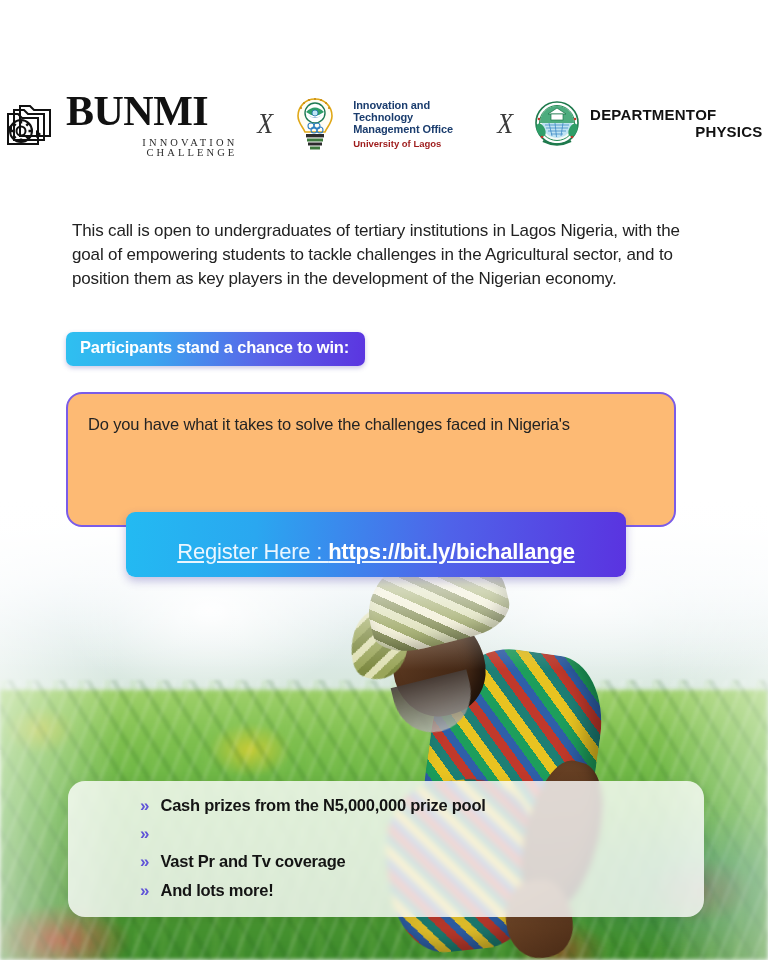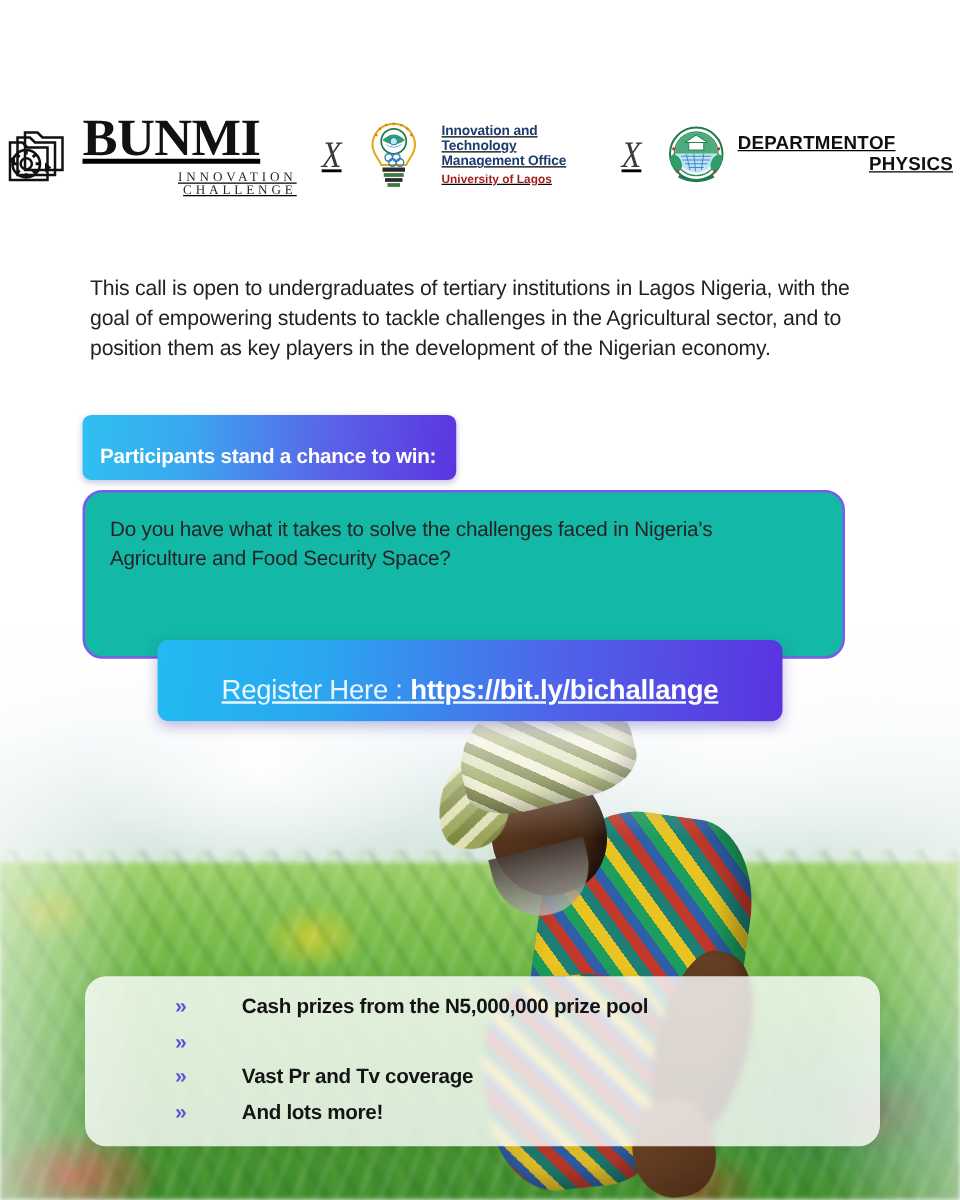"BUNMI" .logos { text-decoration: underline -> none }
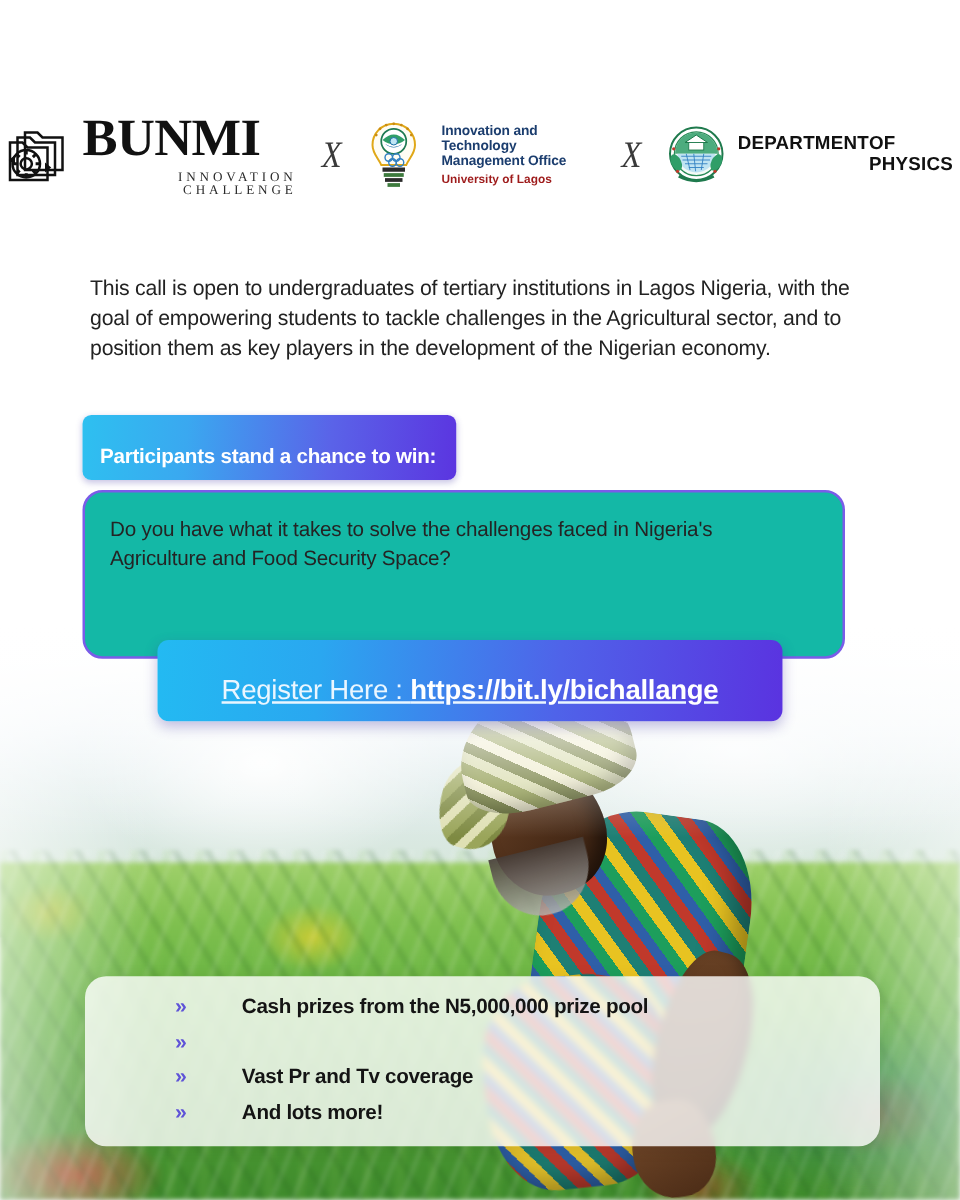"Participants stand a chance to" .win-badge { padding: 24px 16px 9px 14px -> 6px 16px 9px 14px }
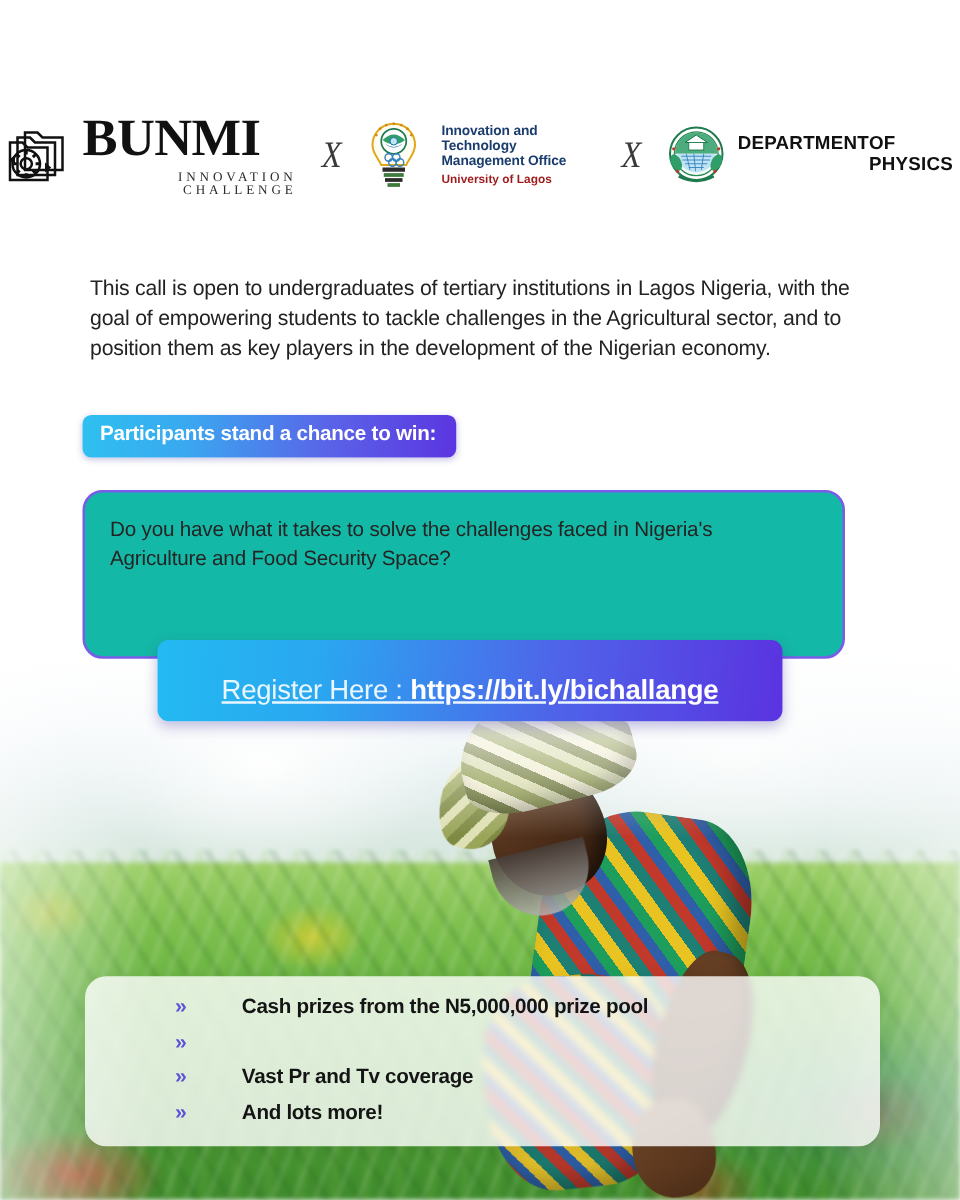"Do you have what it" .qcard { background: #14b8a6 -> #fdba74 }
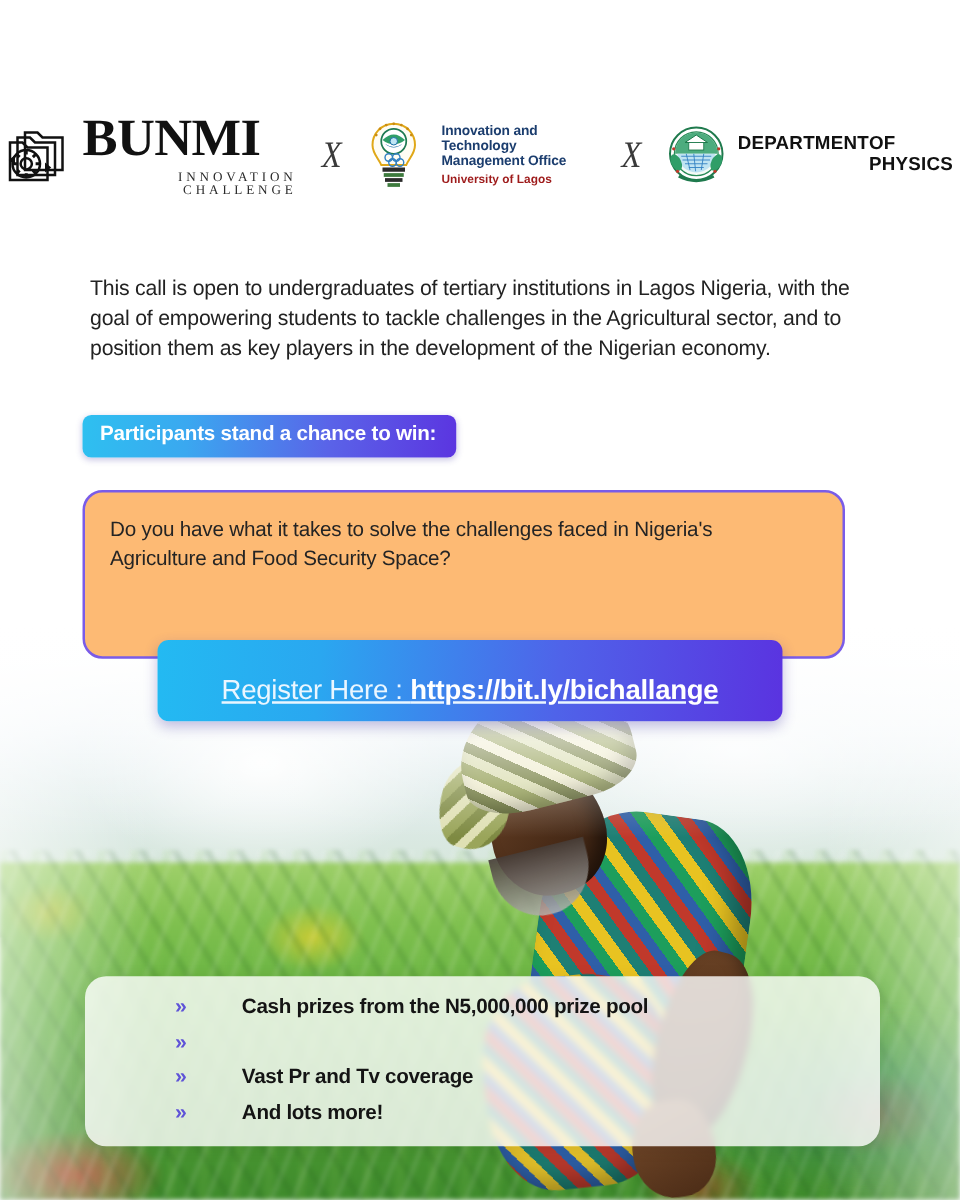"Agriculture and Food Security Space?" div.q-line { html: <div>Agriculture and Food Security Space?</div> -> none }
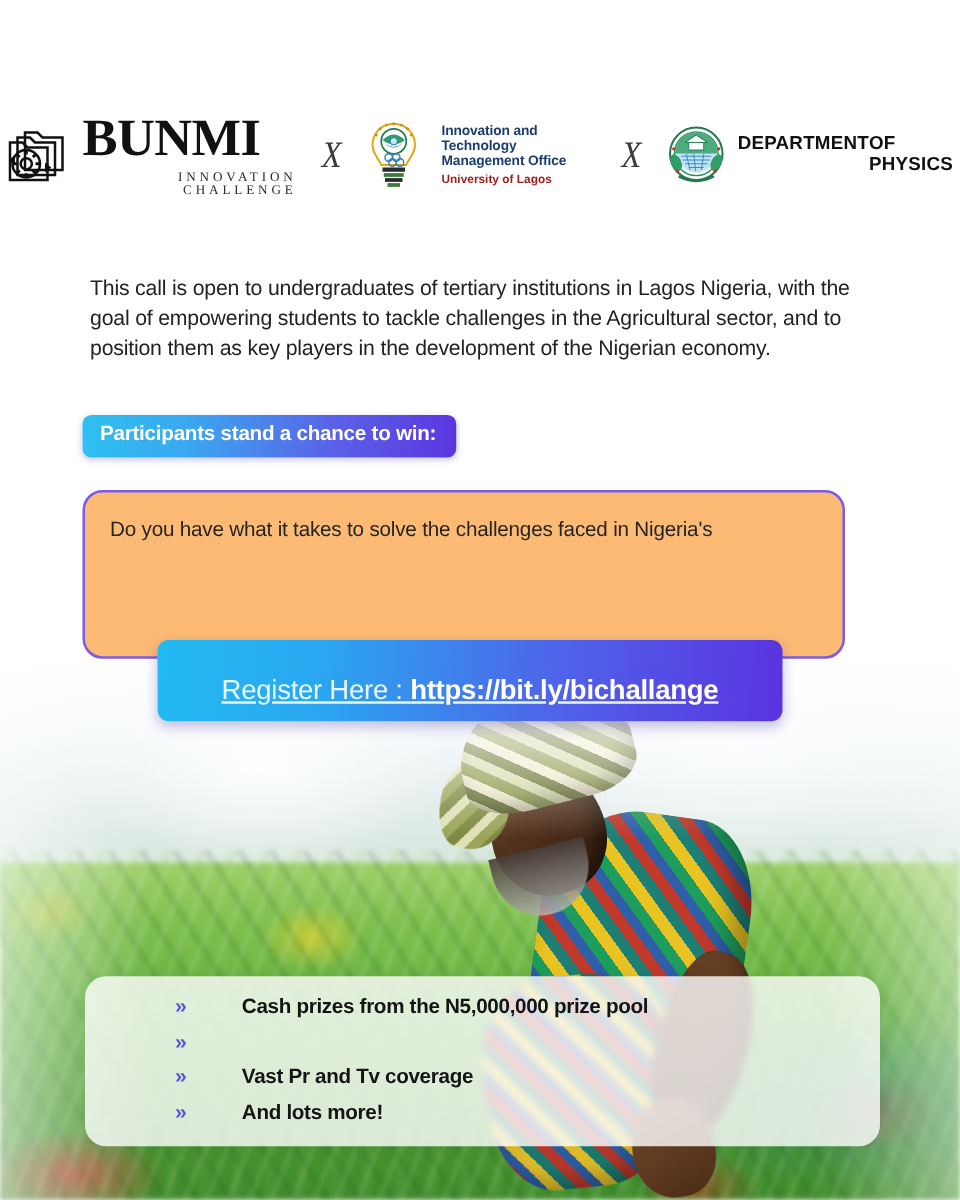"Cash prizes from the N5,000,000" .perk-text { margin-left: 33px -> none }
